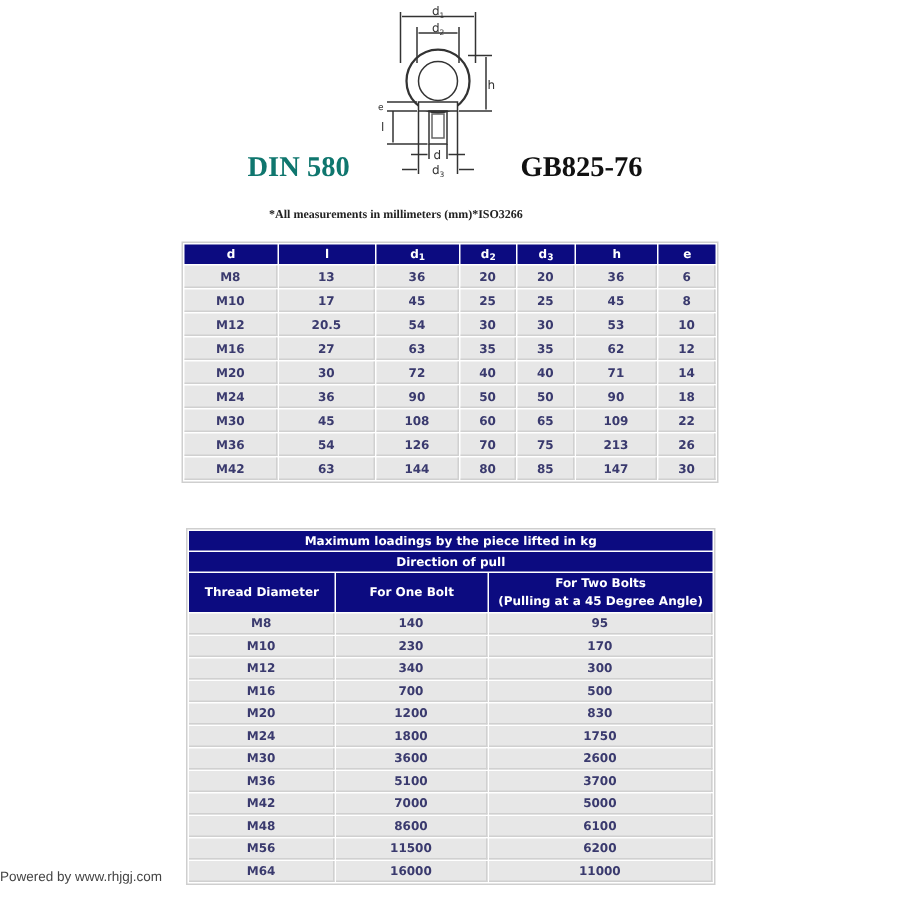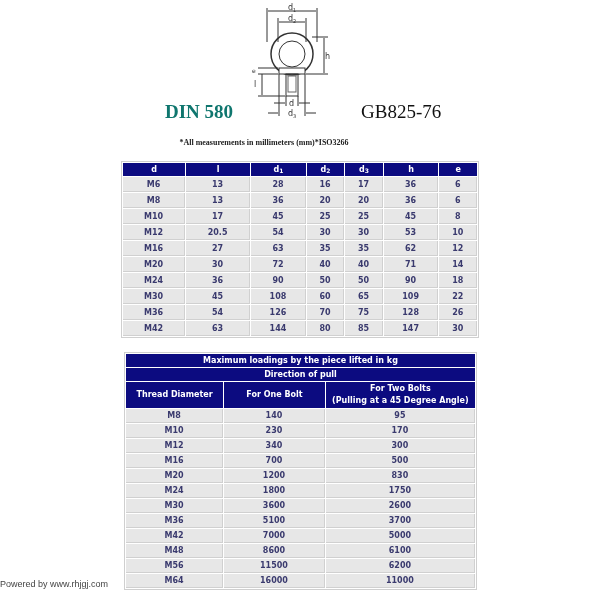"GB825-76" .std-right { font-weight: normal -> bold; left: 361px -> 347px }
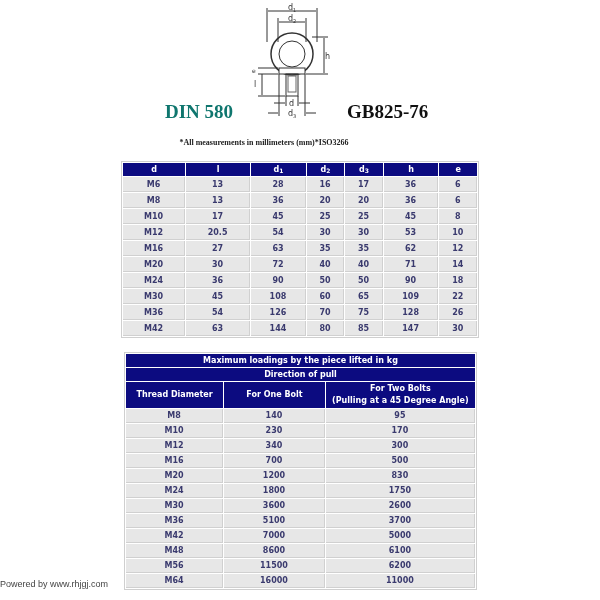"M6" tr { html: <tr> <td>M6</td> <td>13</td> <td>28</td> <td>16</td> <td>17</td> <td>36</td> <td>6</td> </tr> -> none }
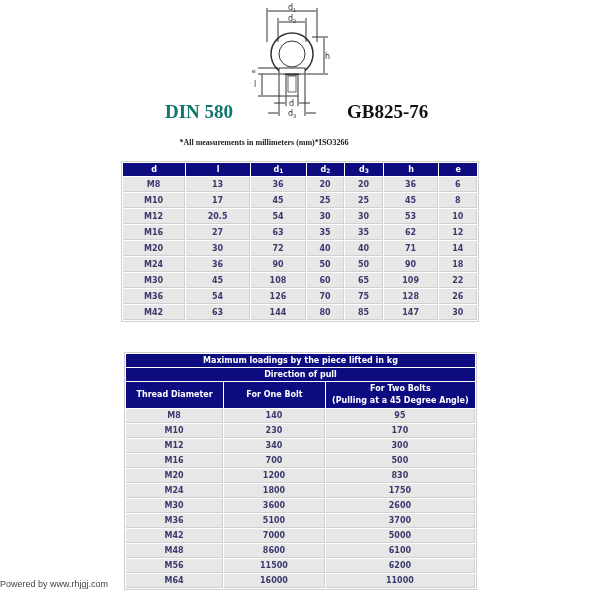"128" td { text: 128 -> 213 }
